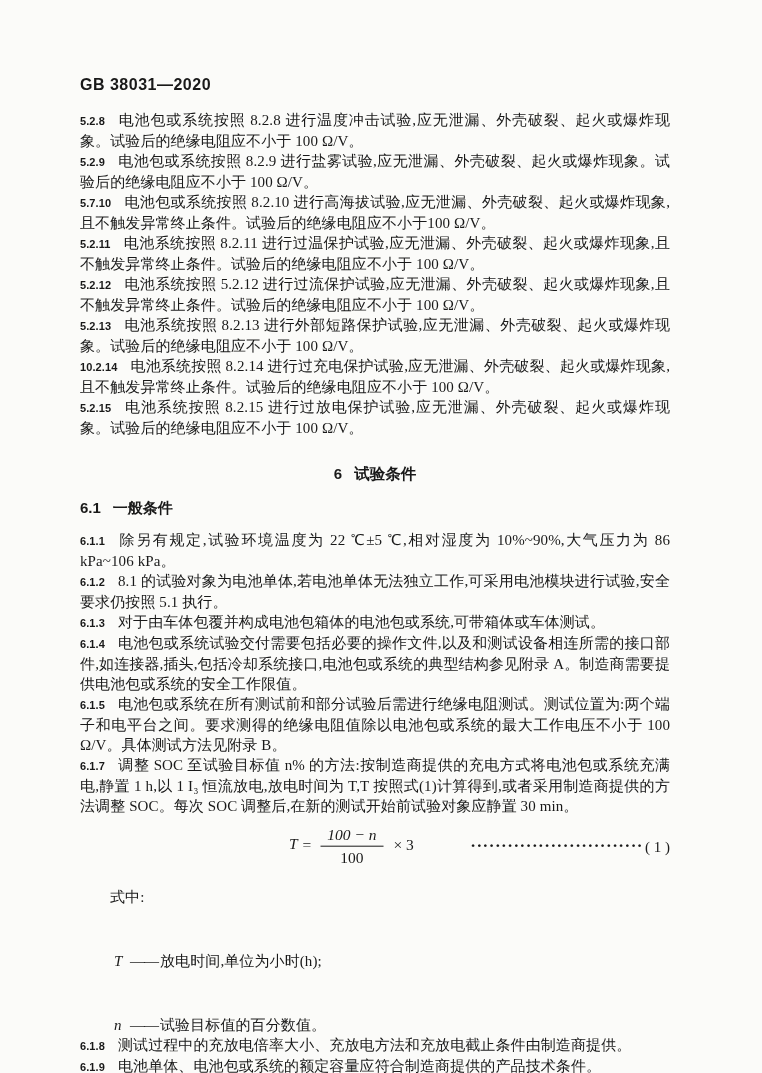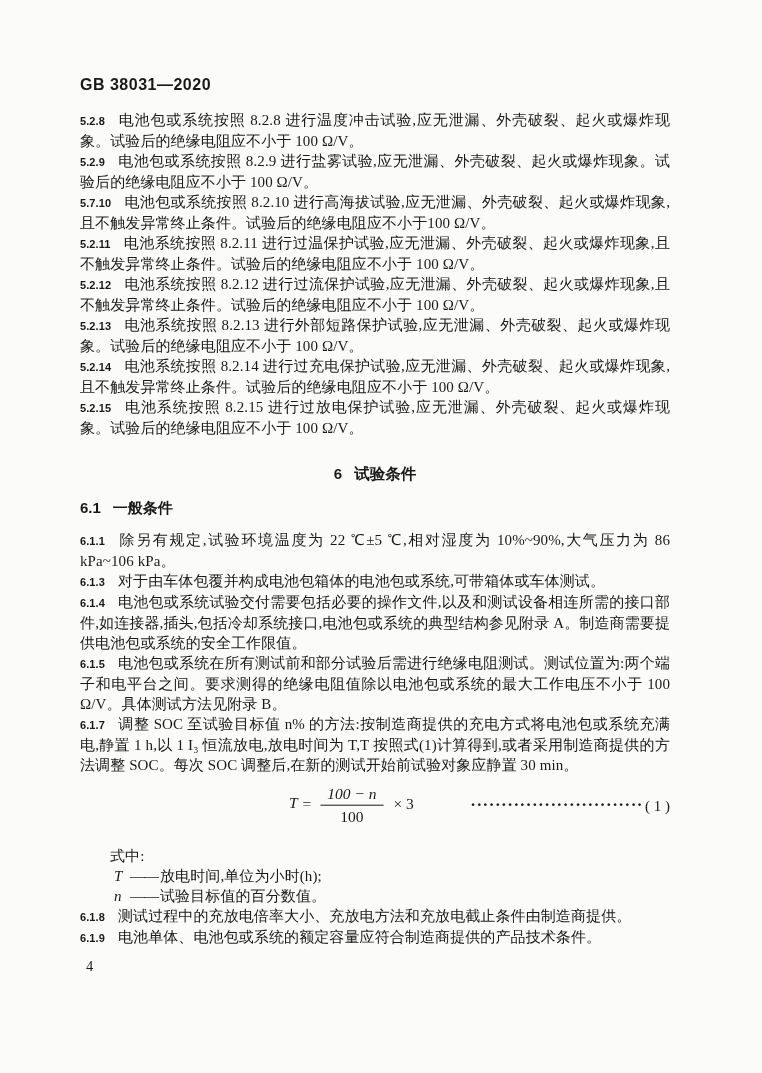"电池系统按照 8.2.12" span { text: 8.2.12 -> 5.2.12 }
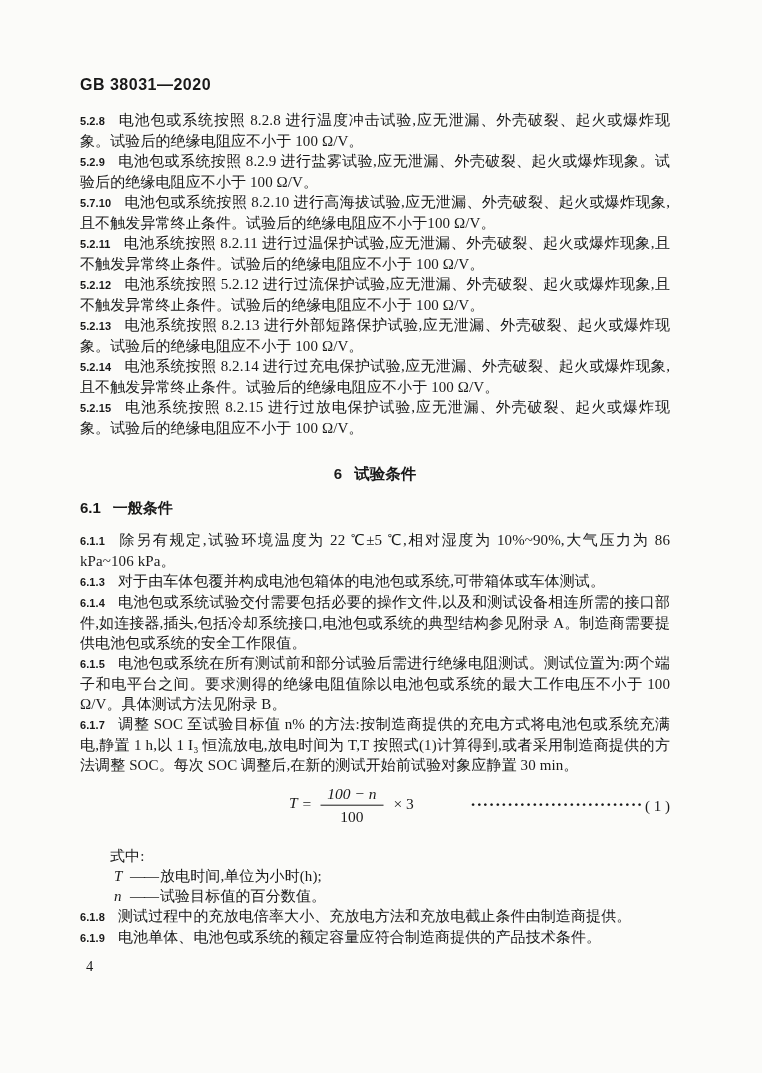"5.2.14" span.cnum { text: 5.2.14 -> 10.2.14 }
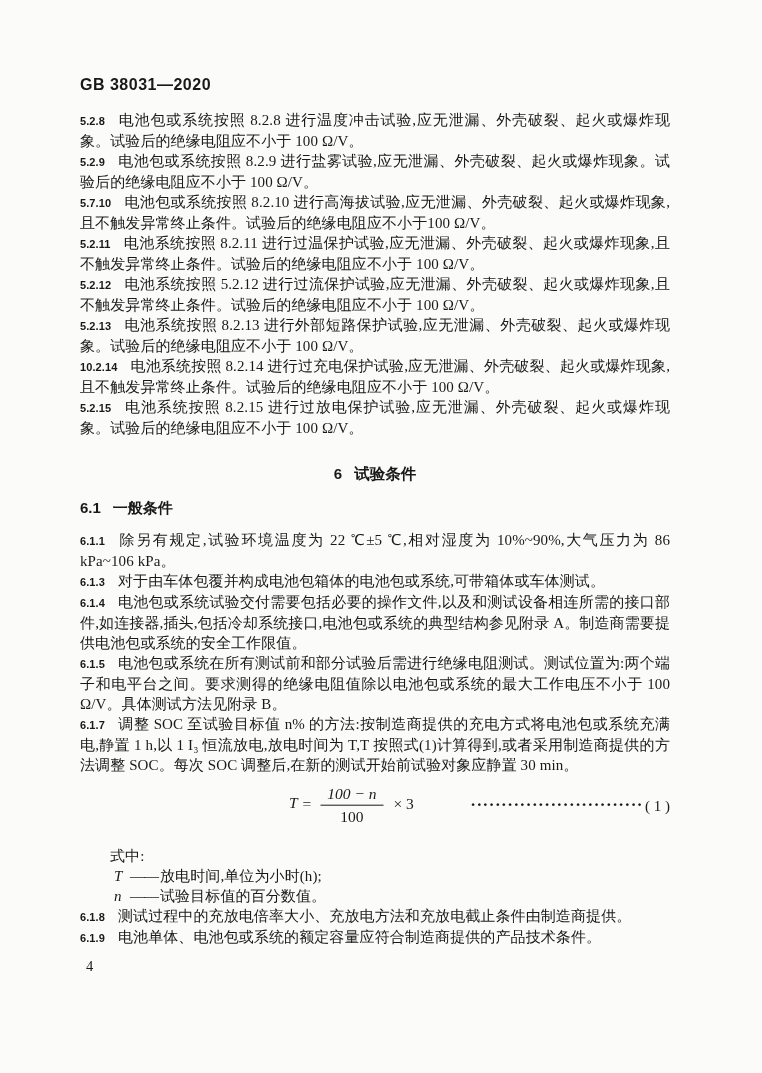"6.1.2 8.1" p.clause { html: none -> <p><span>6.1.2</span><span>8.1 的试验对象为电池单体,若电池单体无法独立工作,可采用电池模块进行试验,安全要求仍按照 5.1 执行。</span></p> }
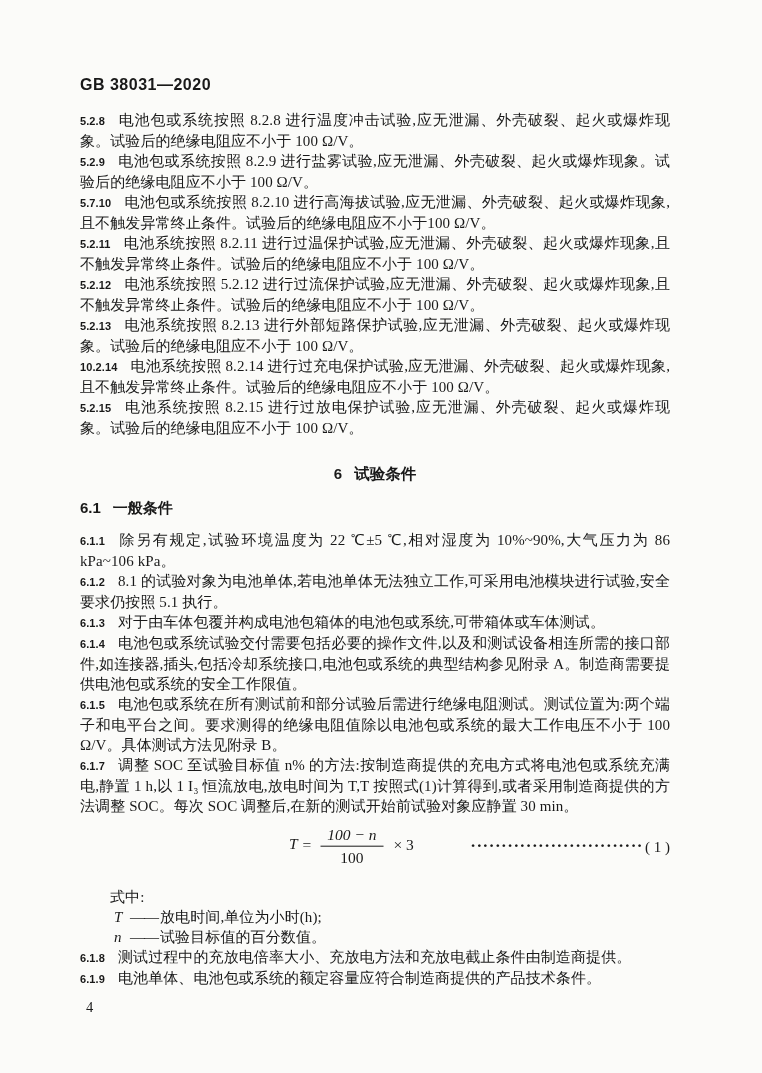"T —— 放电时间,单位为小时(h);" .where-item { margin-top: none -> 44px }
